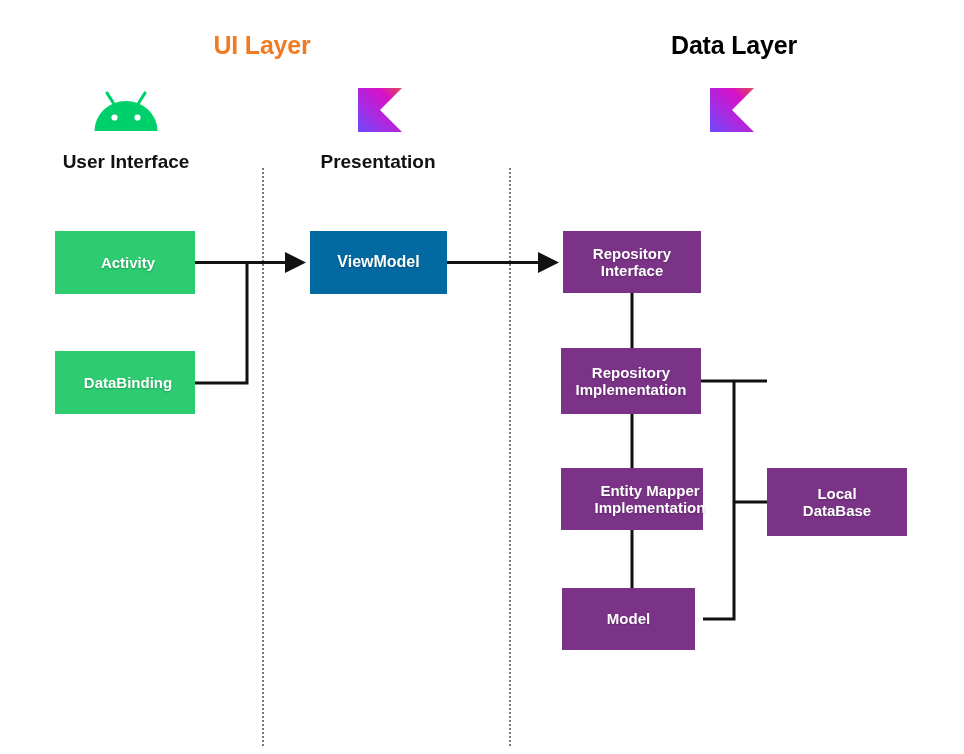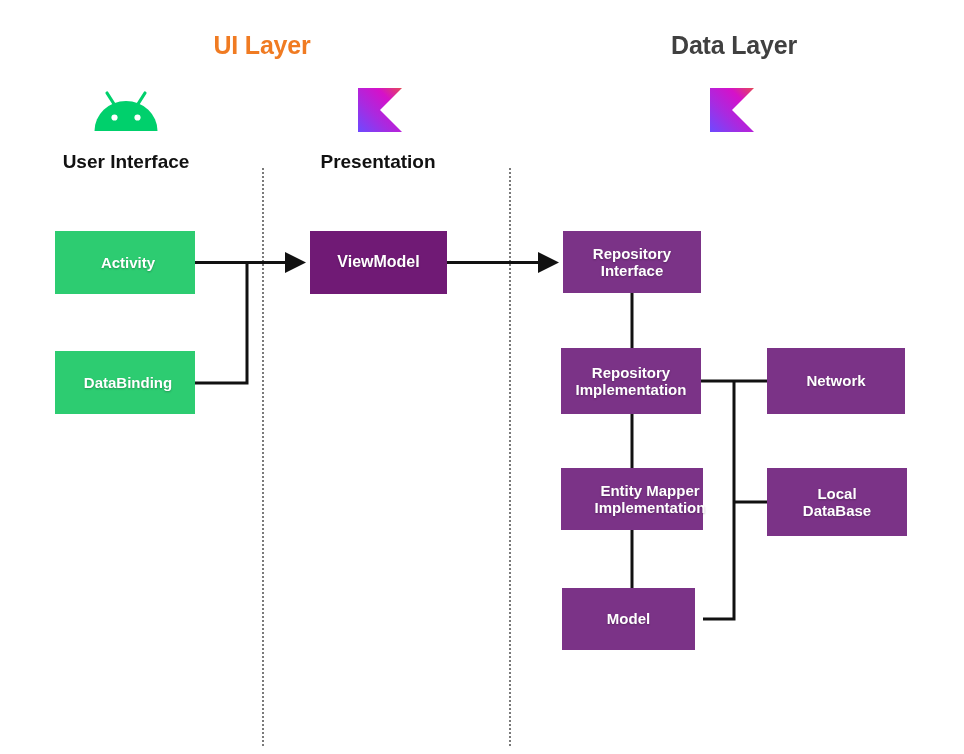"Data Layer" #data-layer-title { color: #404040 -> #000000 }
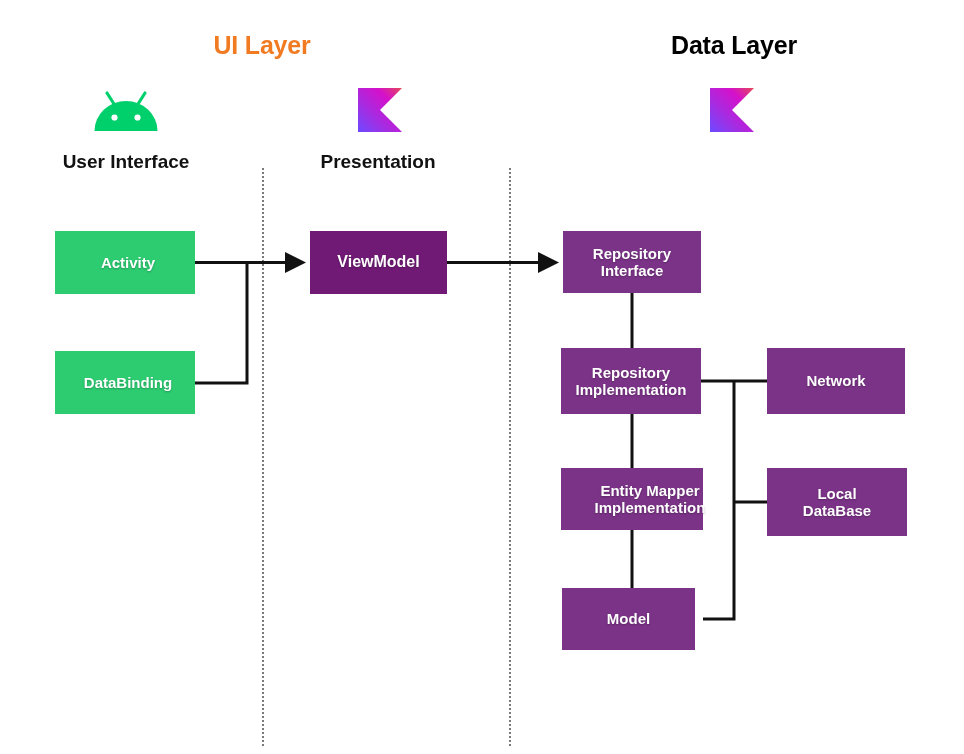"ViewModel" .node.orange { background: #701a75 -> #0369a1 }
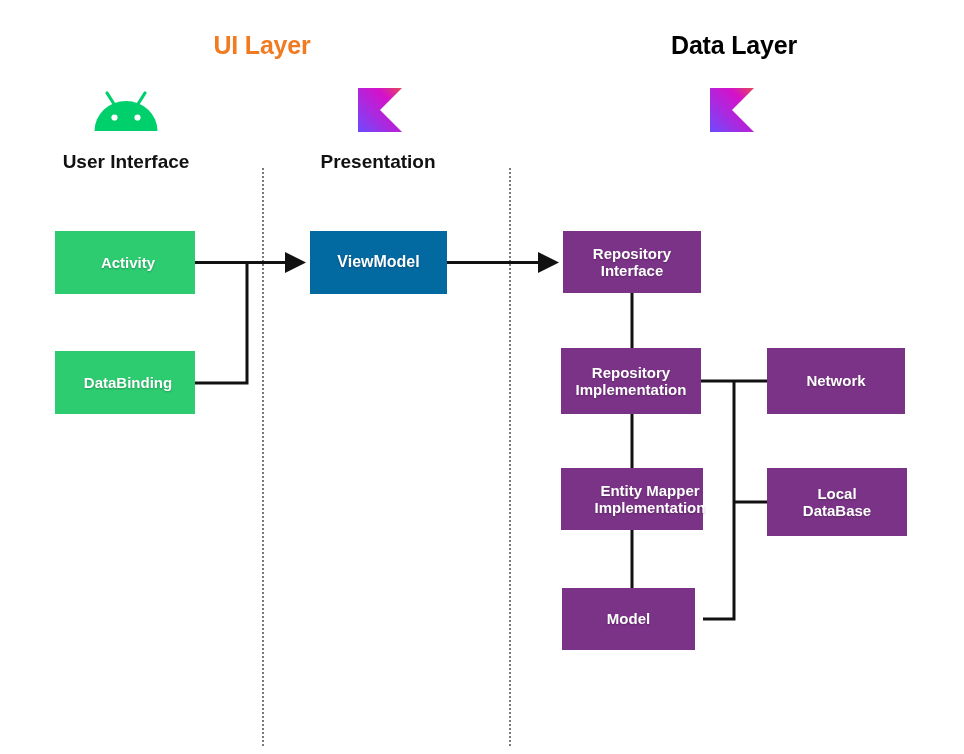"Network" div.node { html: <div>Network</div> -> none }
